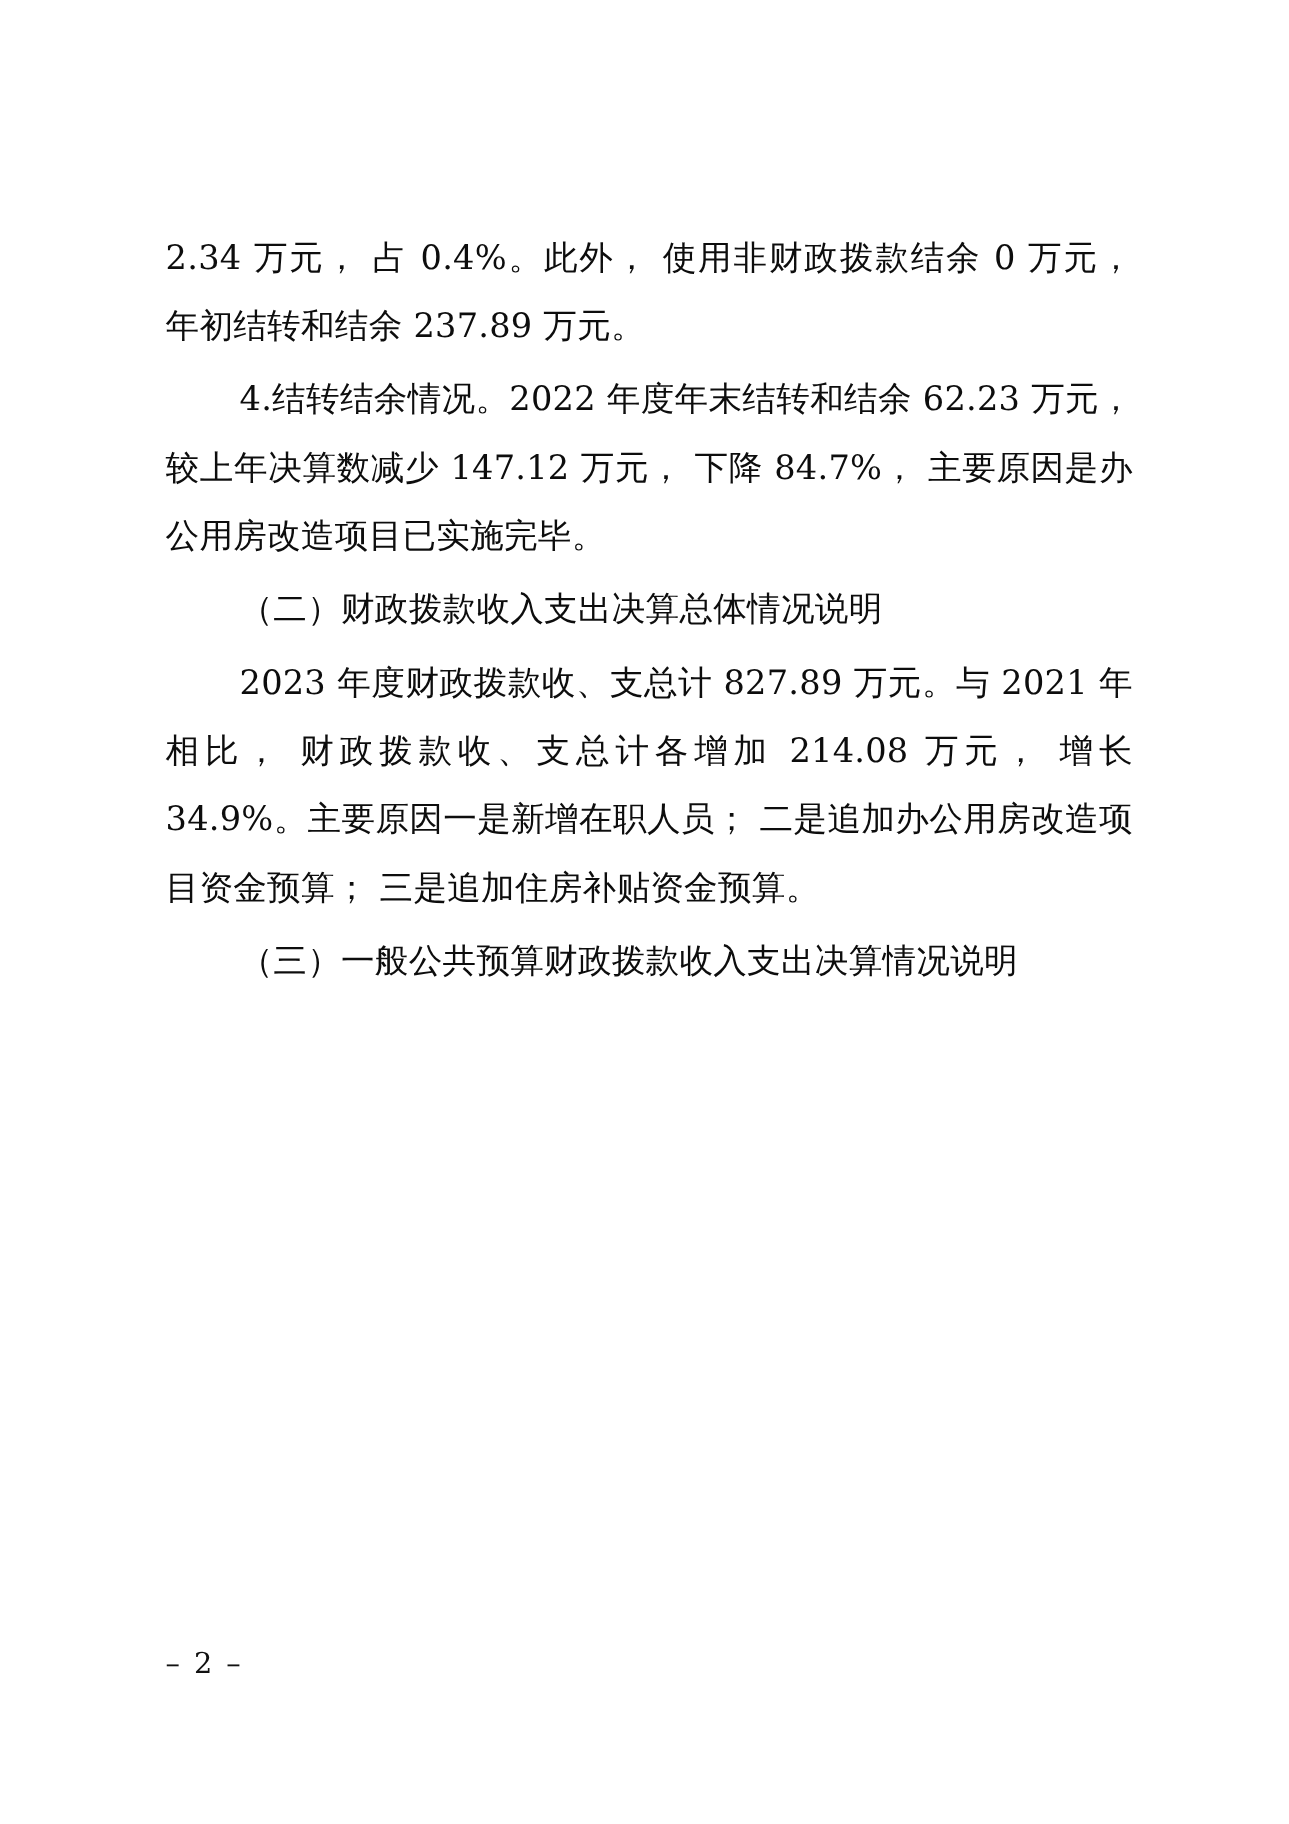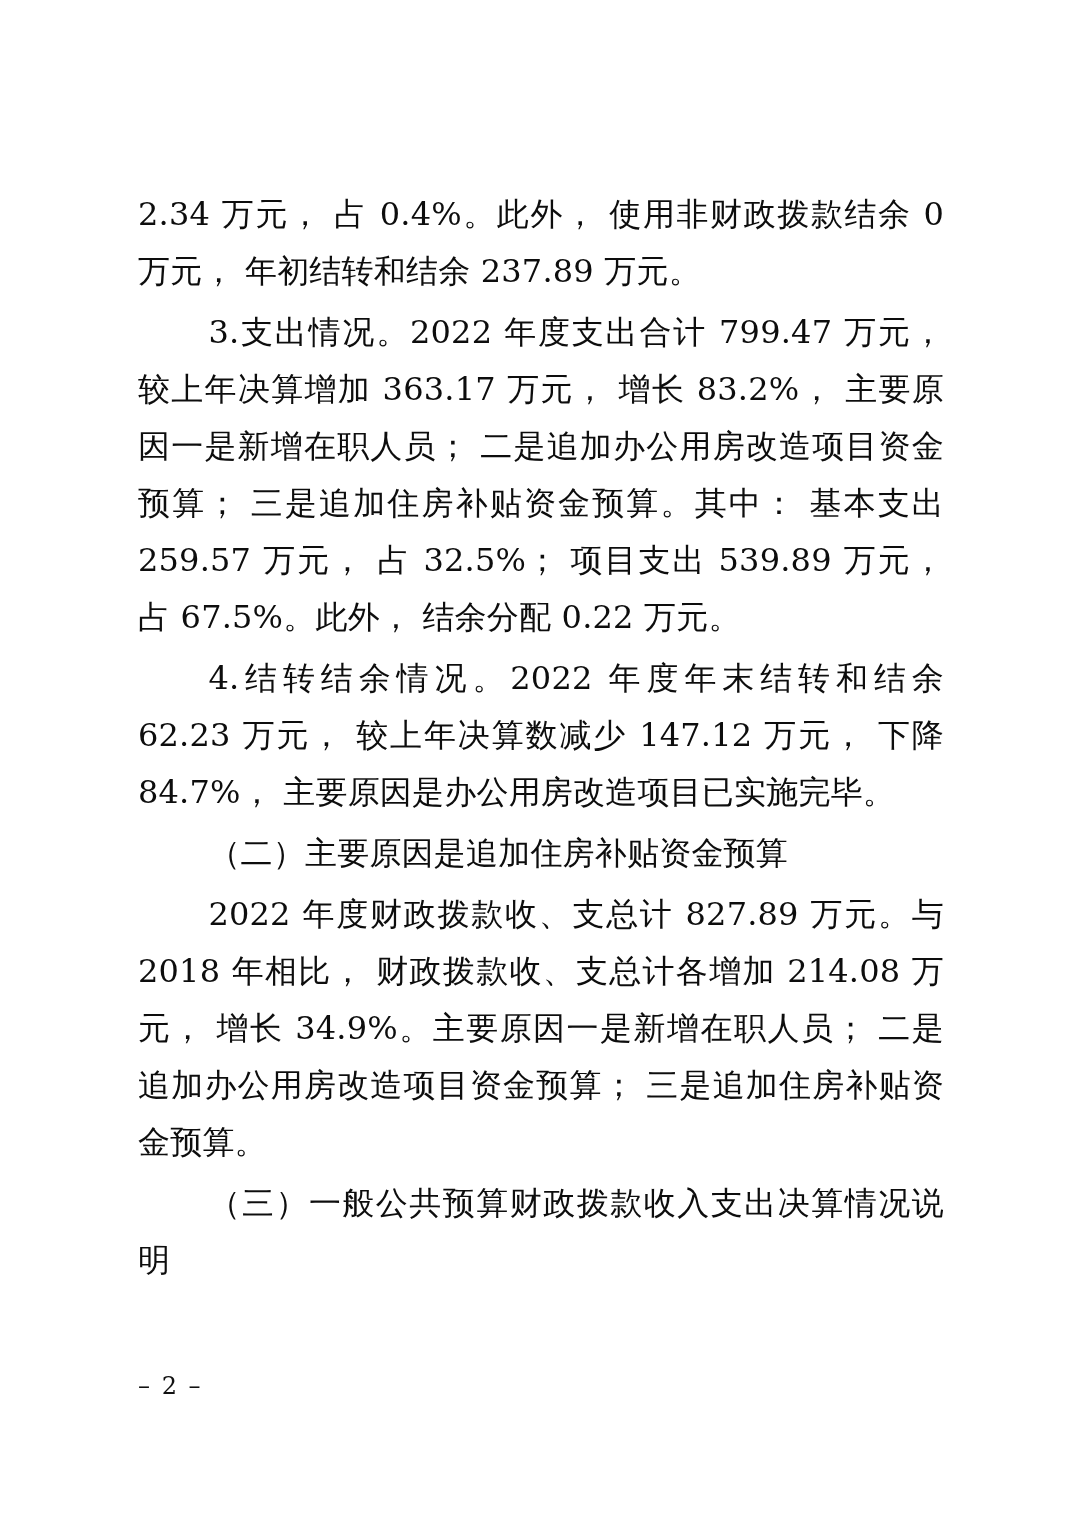"2.34 万元， 占 0.4%。此外， 使用非财政拨款结余" p.para { font-size: 32px -> 28px }
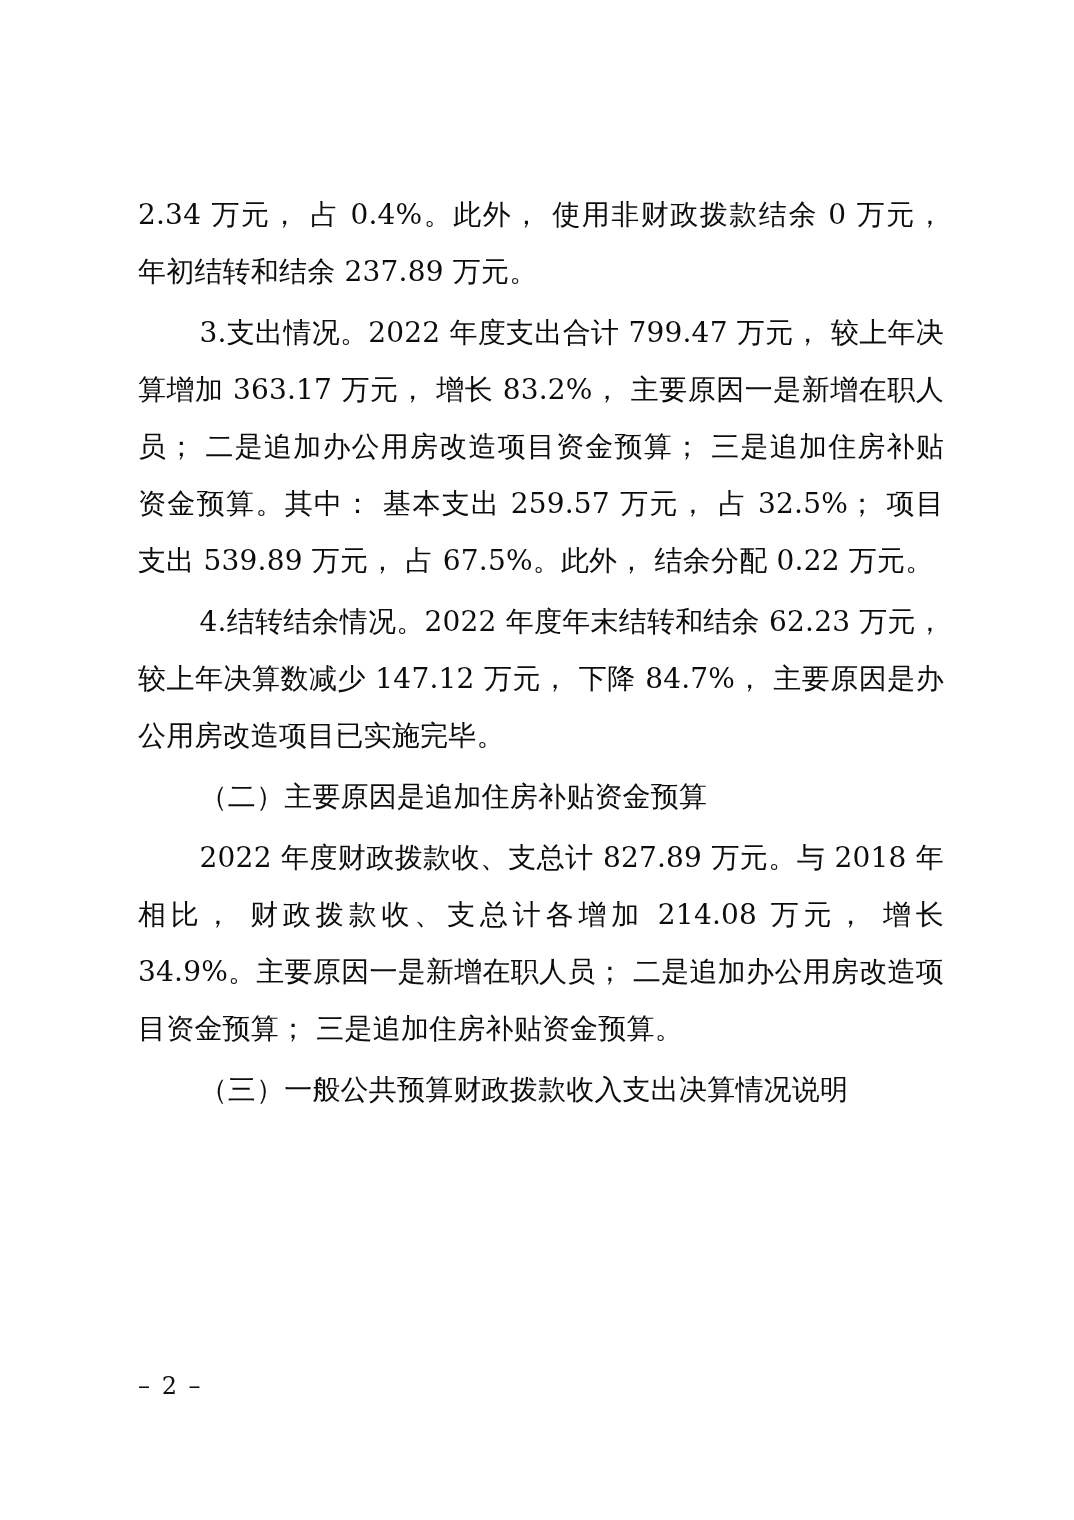"3.支出情况。2022 年度支出合计 799.47 万元， 较上年决算增加" p.para { html: <p>3.支出情况。2022 年度支出合计 799.47 万元， 较上年决算增加 363.17 万元， 增长 83.2%， 主要原因一是新增在职人员； 二是追加办公用房改造项目资金预算； 三是追加住房补贴资金预算。其中： 基本支出 259.57 万元， 占 32.5%； 项目支出 539.89 万元， 占 67.5%。此外， 结余分配 0.22 万元。</p> -> none }
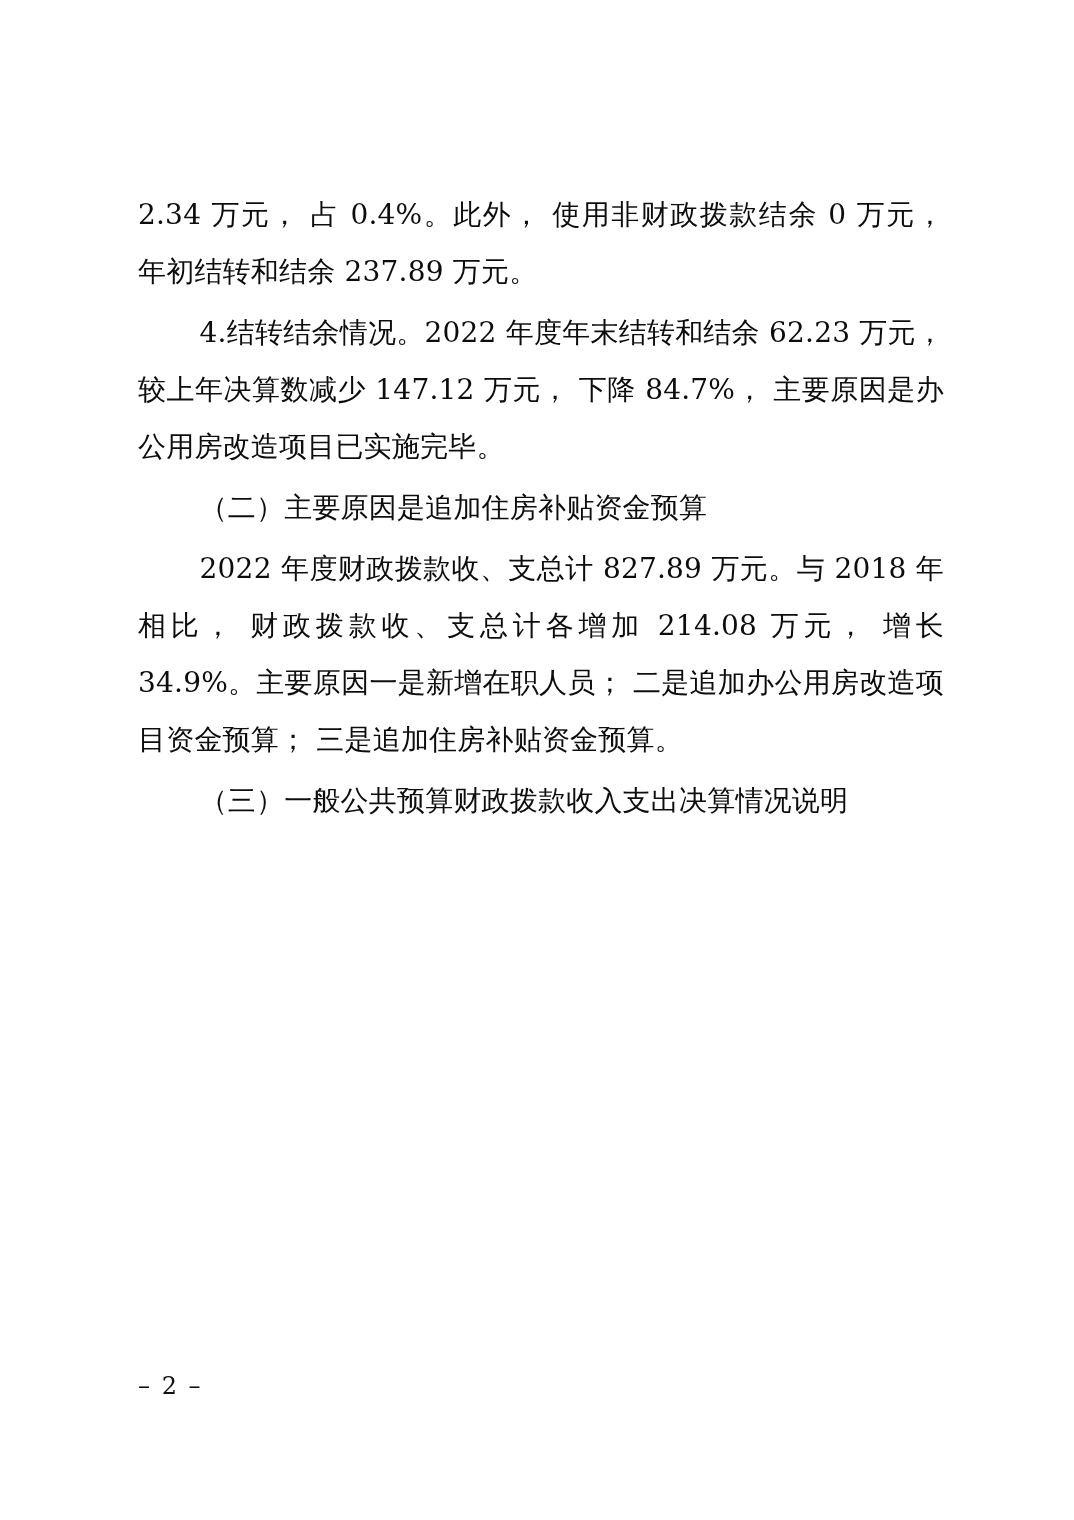"（二）主要原因是追加住房补贴资金预算" p.para { text: 主要原因是追加住房补贴资金预算 -> 财政拨款收入支出决算总体情况说明 }
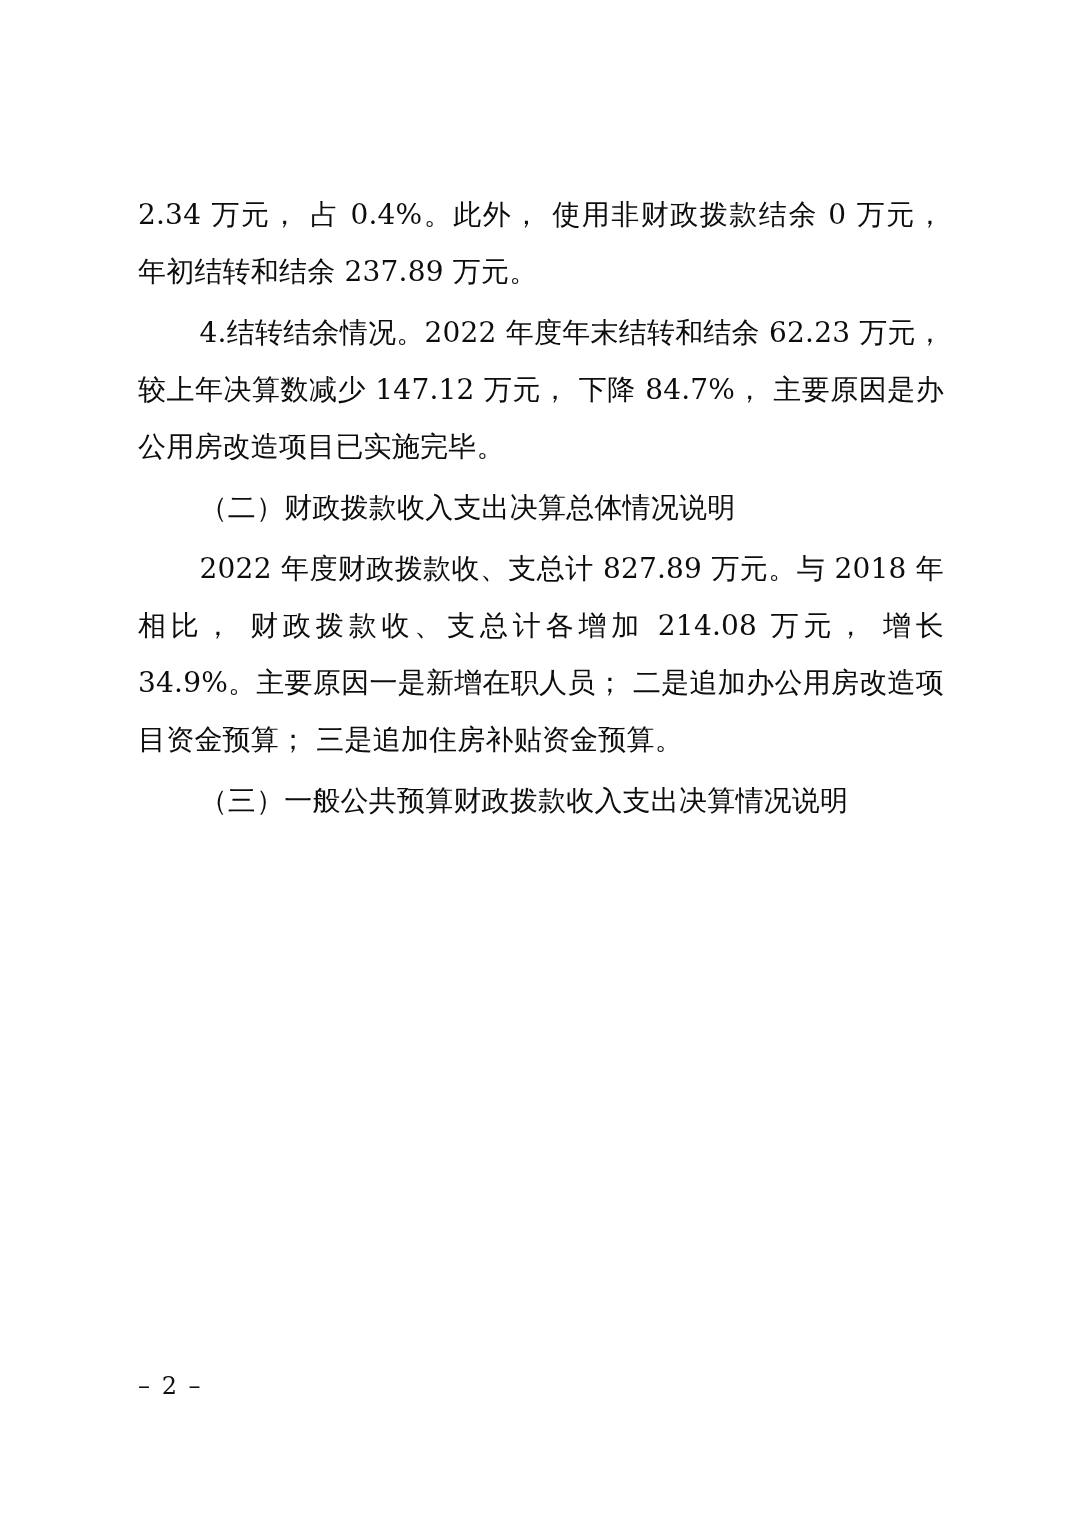"2022 年度财政拨款收、支总计 827.89 万元。与 2018" p.para { text: 2022 年度财政拨款收、支总计 827.89 万元。与 2018 -> 2023 年度财政拨款收、支总计 827.89 万元。与 2021 }
